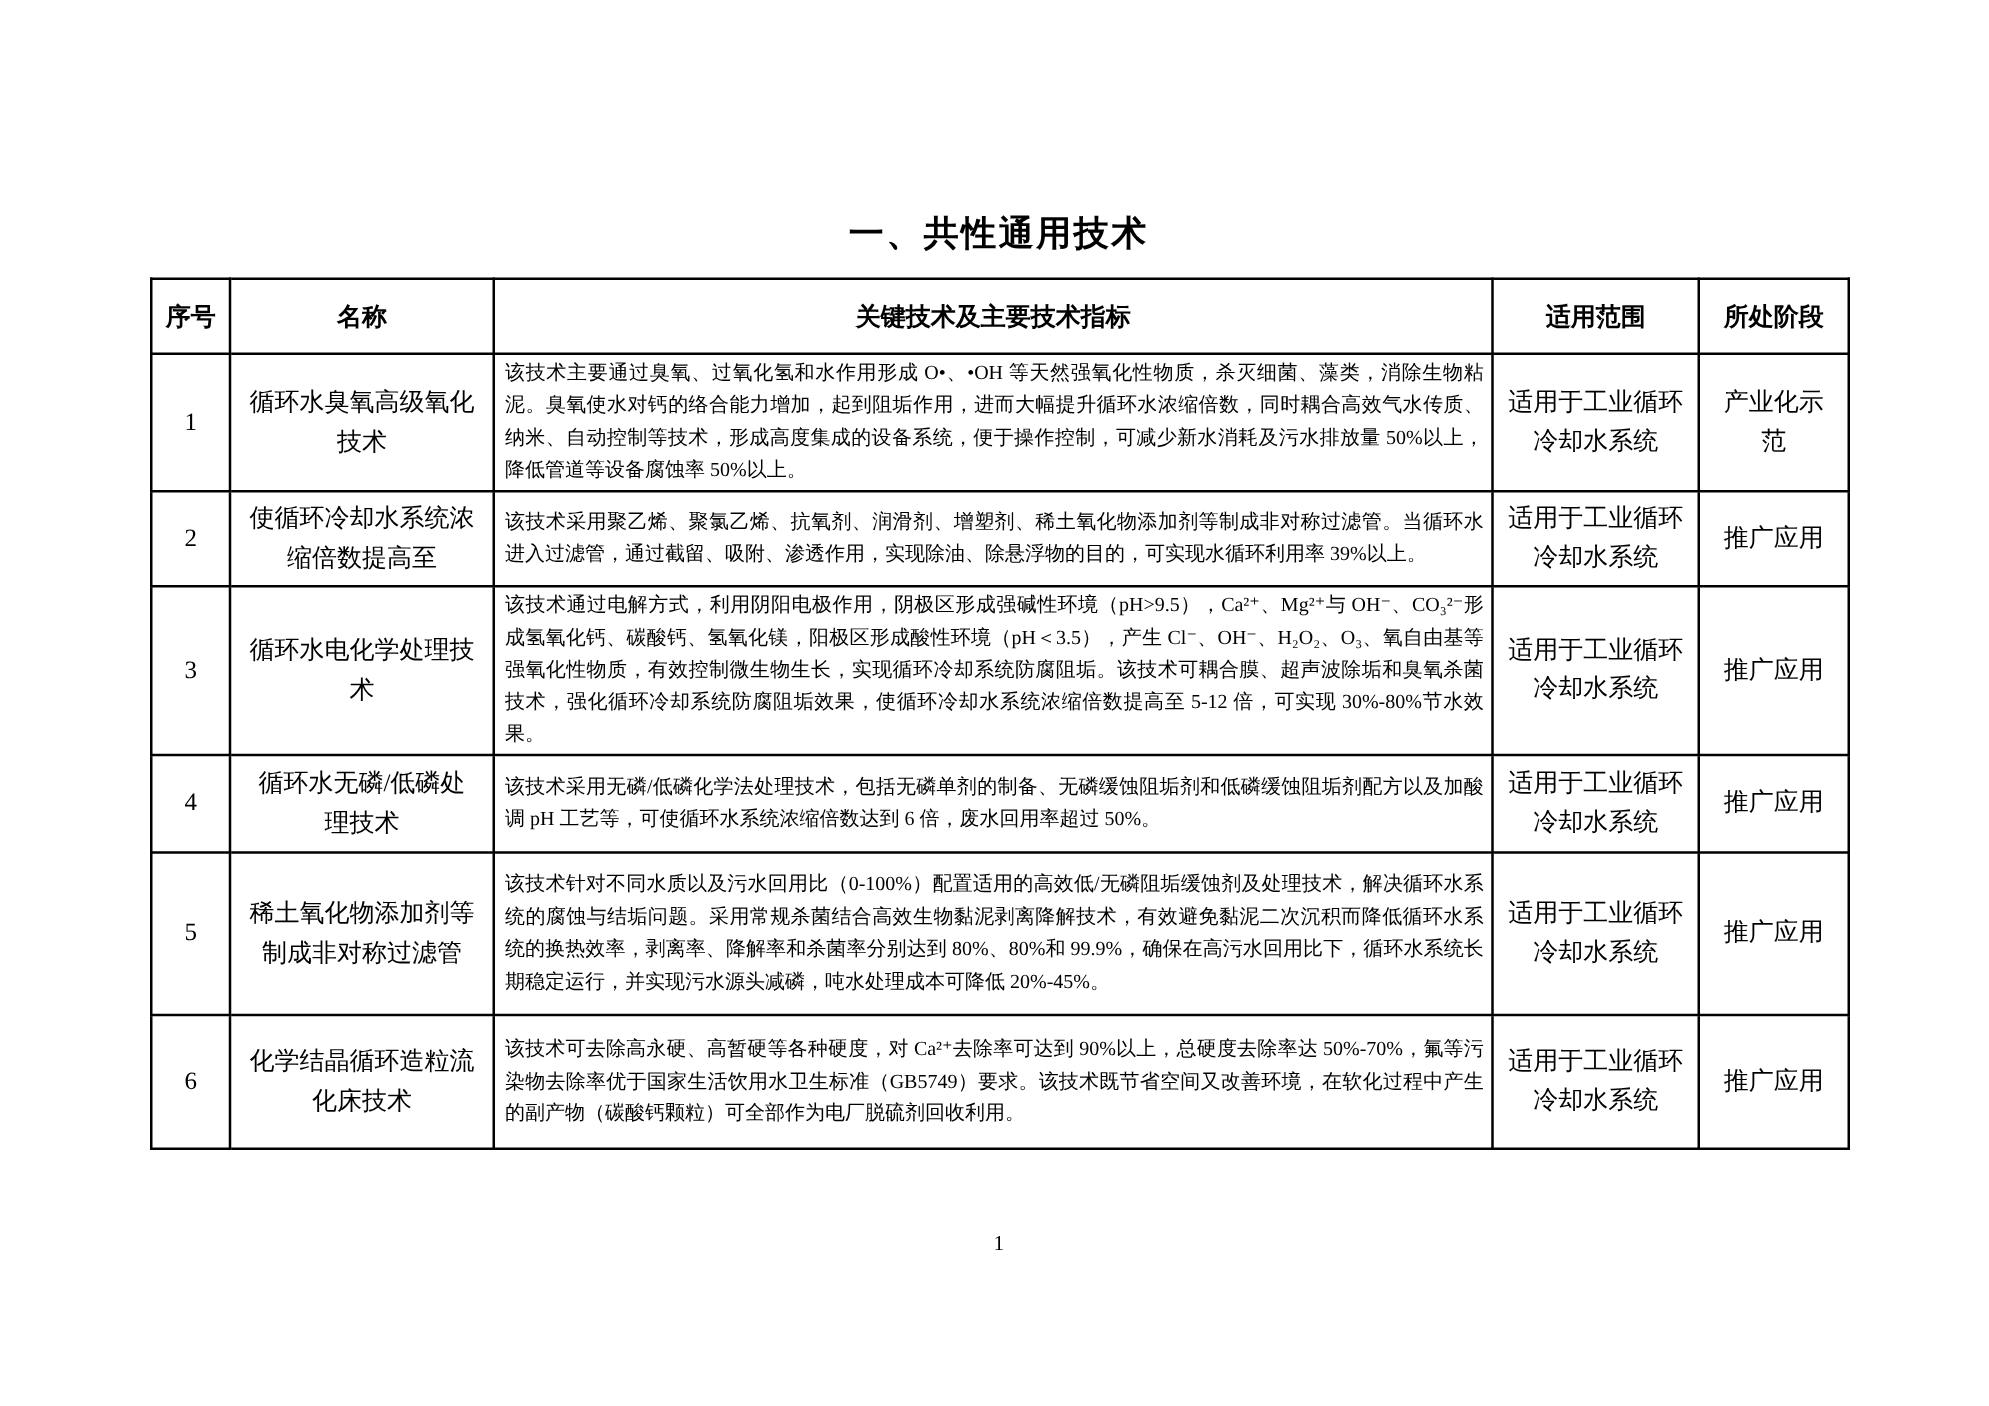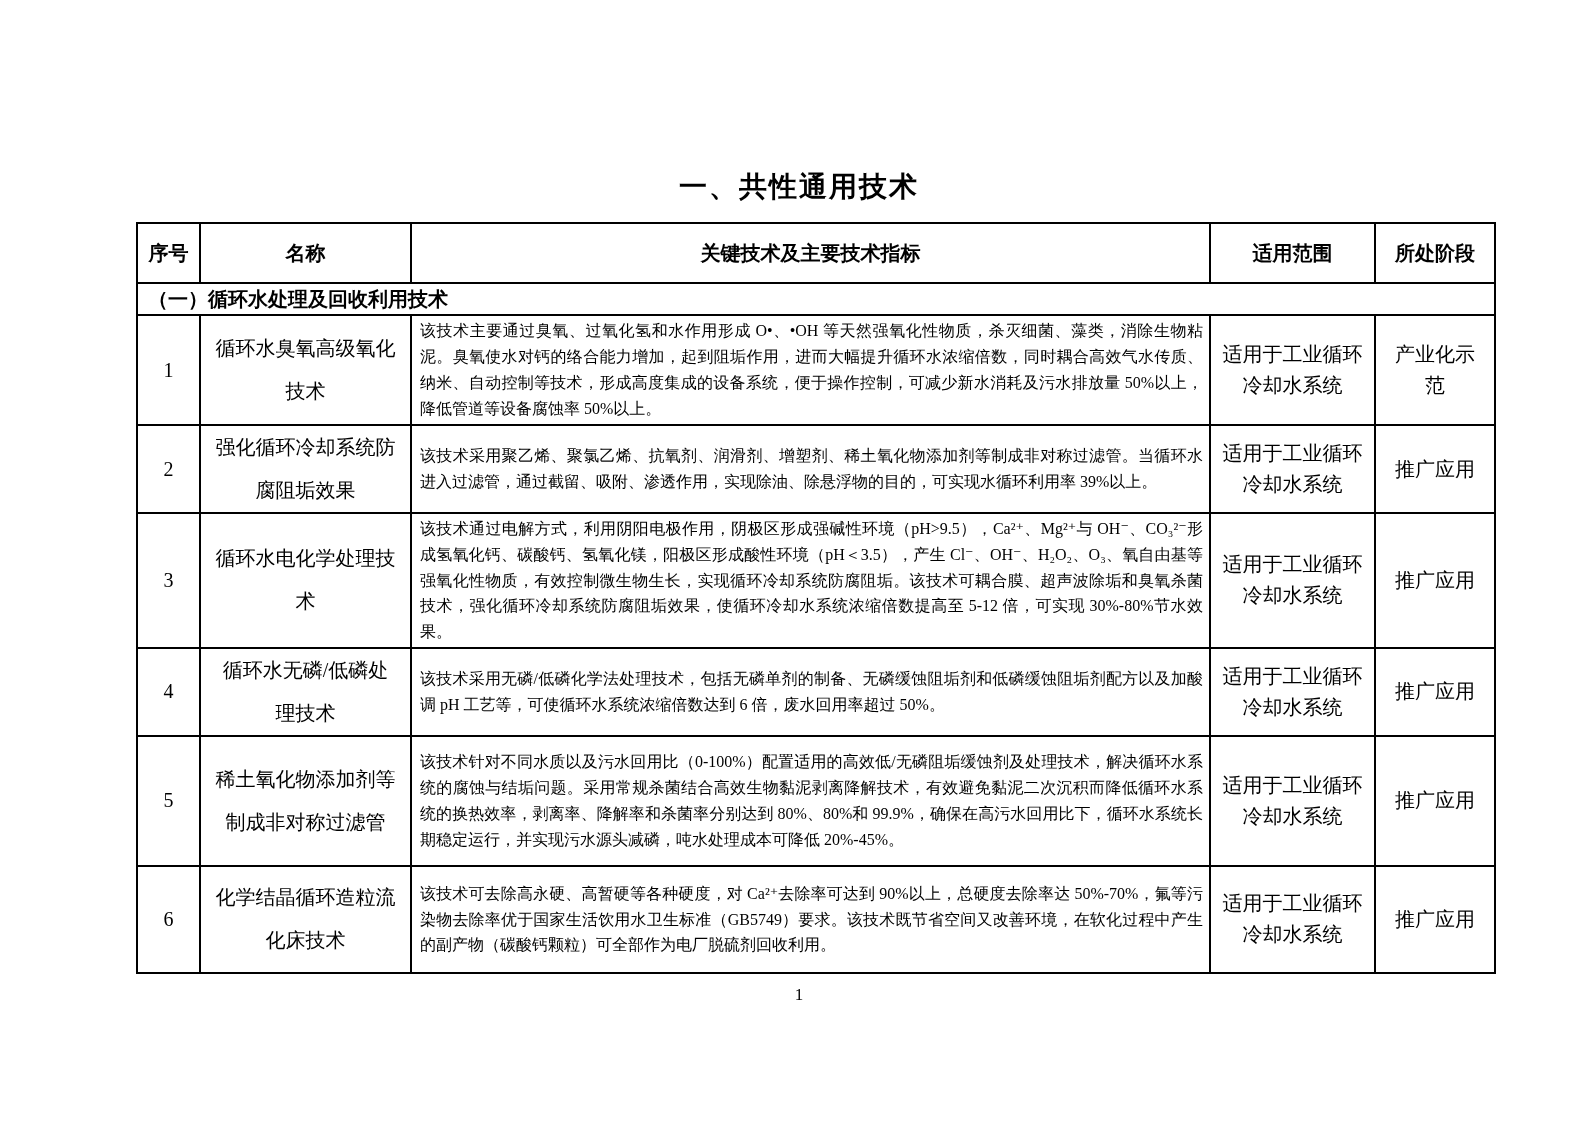"序号" table.tech-table { left: 136px -> 120px }
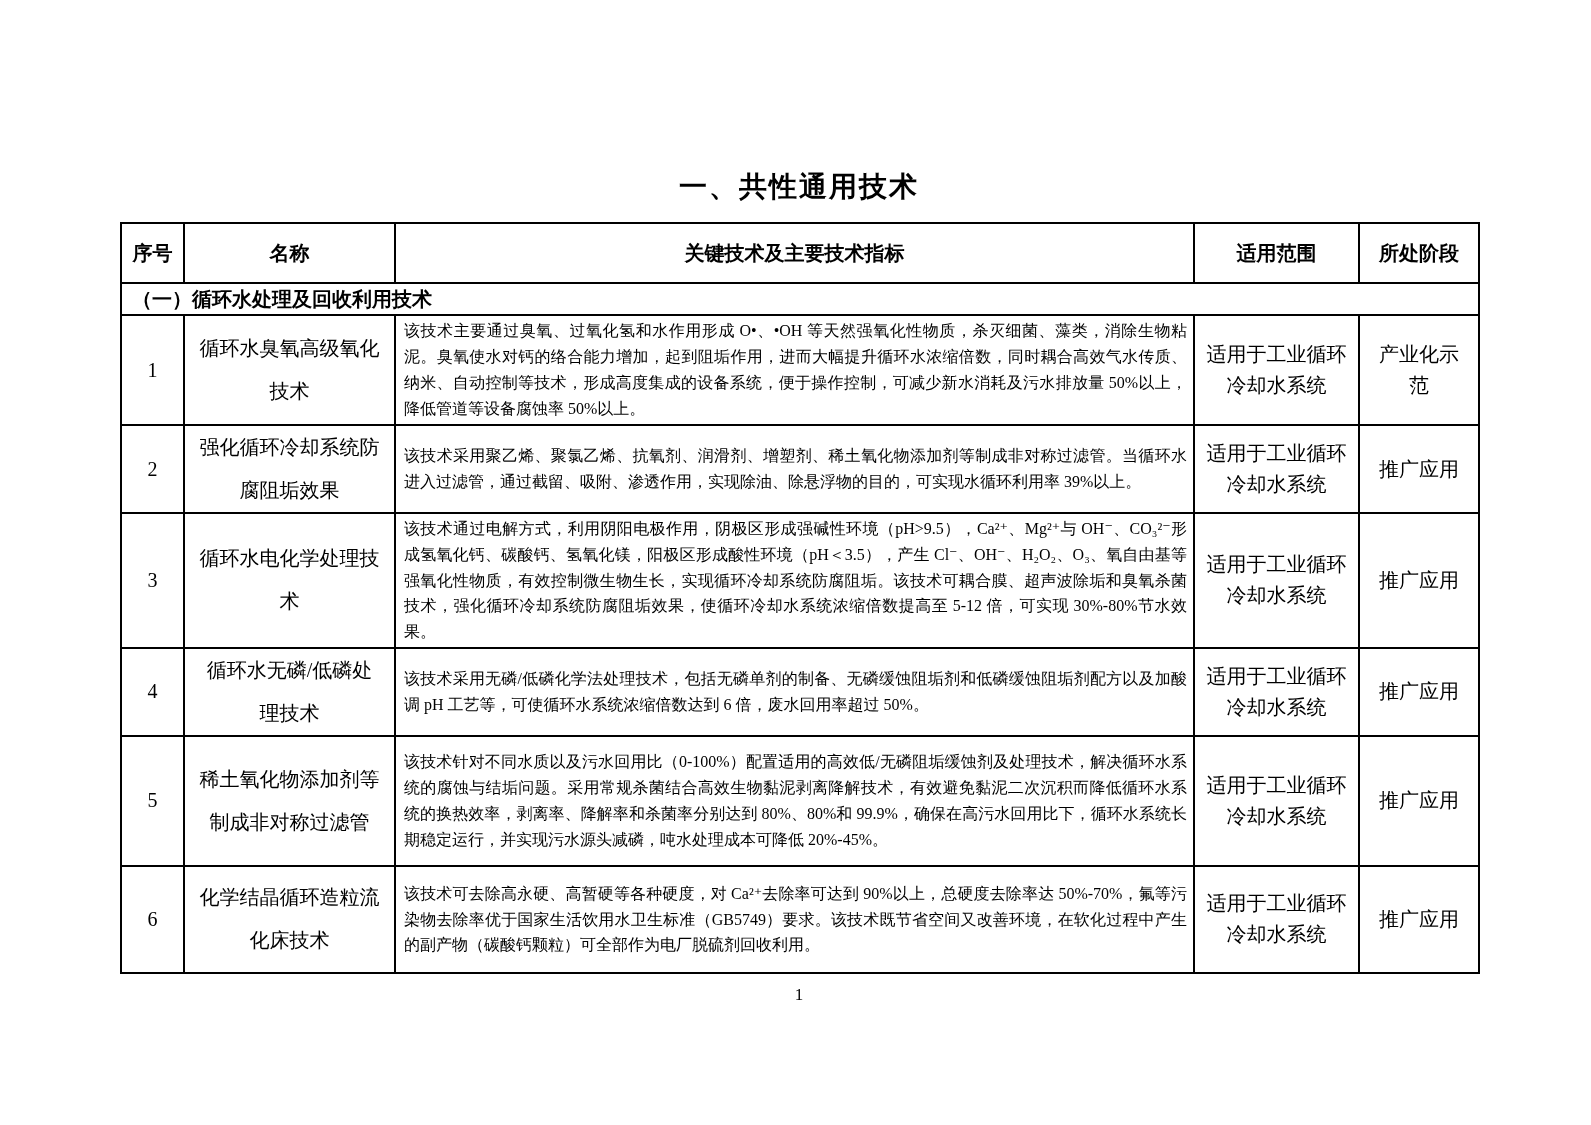"（一）循环水处理及回收利用技术" tr.section-row { html: <tr> <td>（一）循环水处理及回收利用技术</td> </tr> -> none }
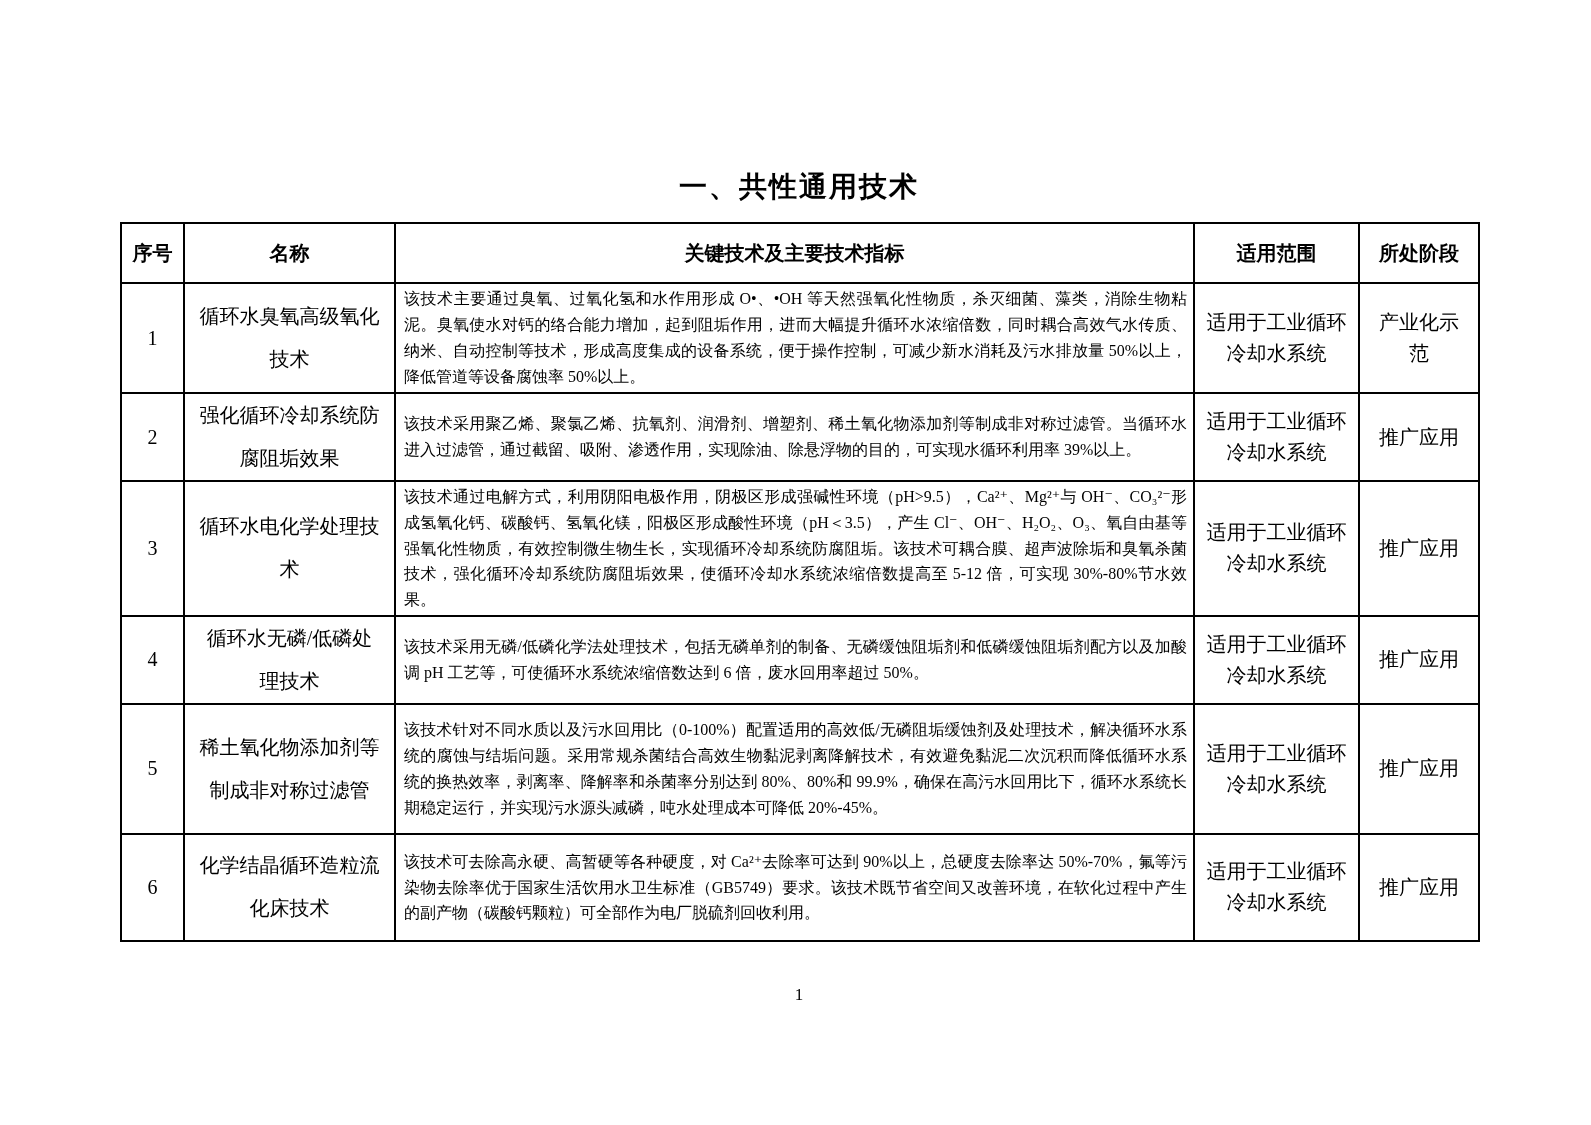"循环水臭氧高级氧化技术" td.name-cell { line-height: 43px -> 32px }
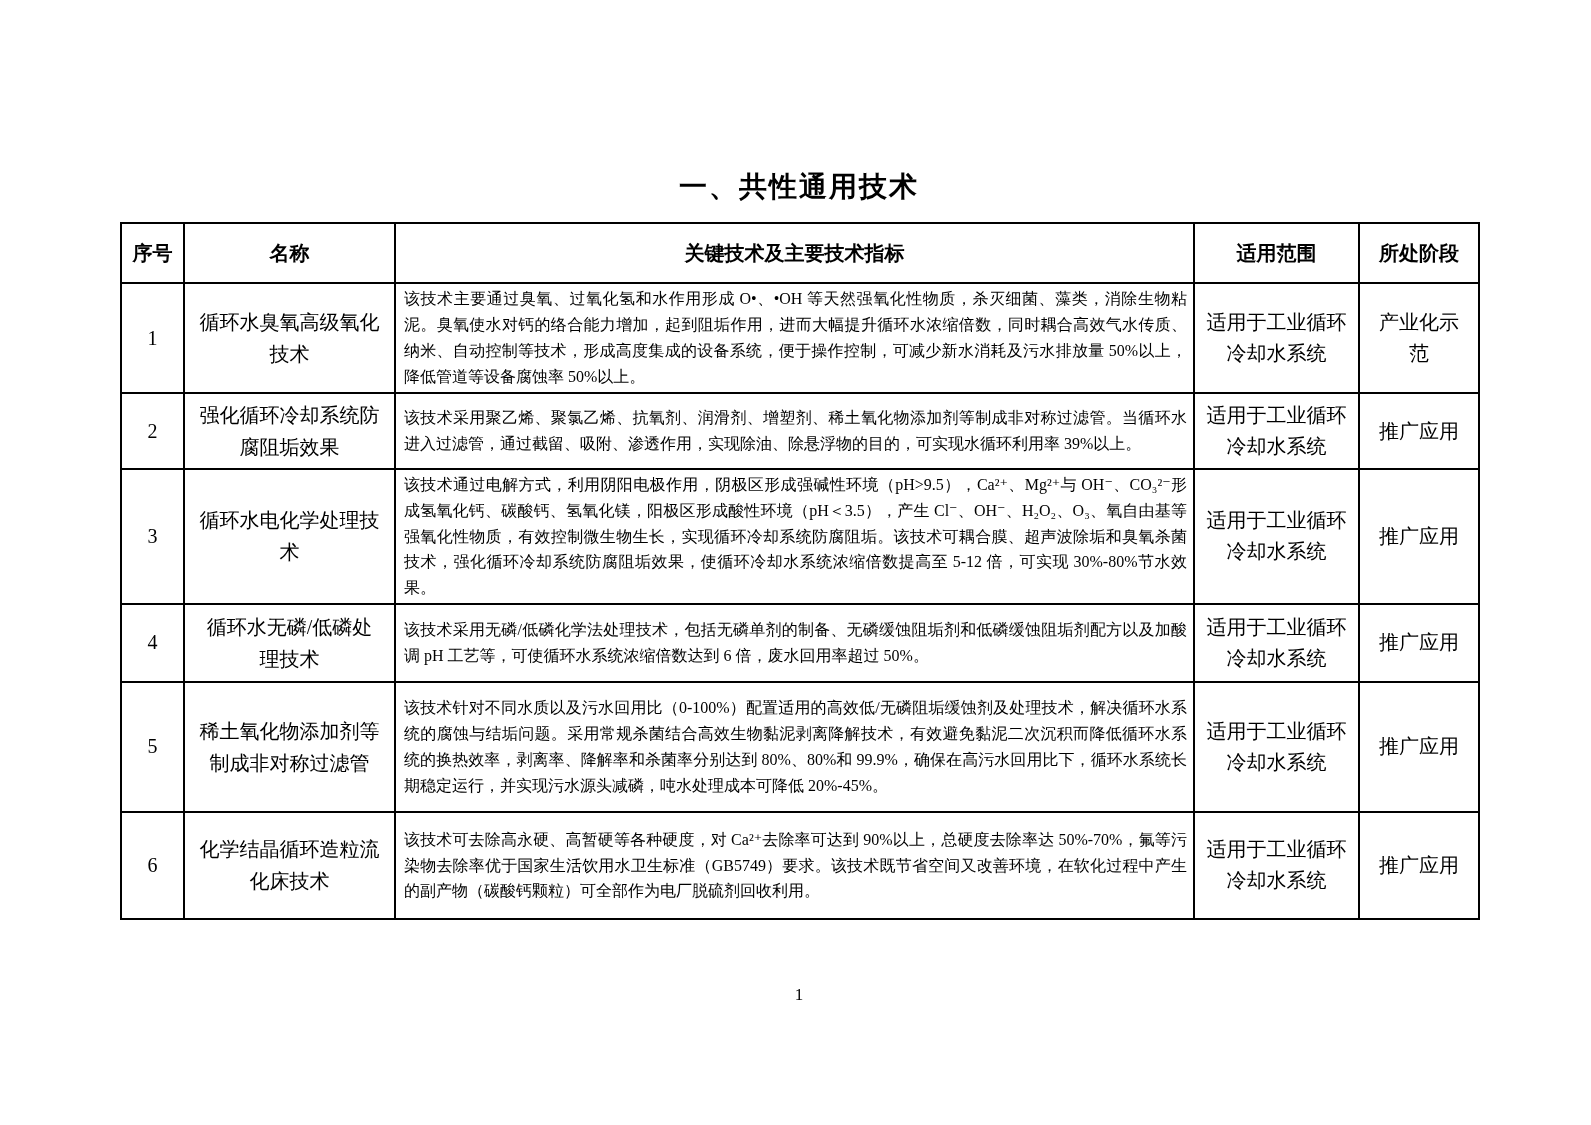"强化循环冷却系统防腐阻垢效果" td.name-cell { text: 强化循环冷却系统防腐阻垢效果 -> 使循环冷却水系统浓缩倍数提高至 }
